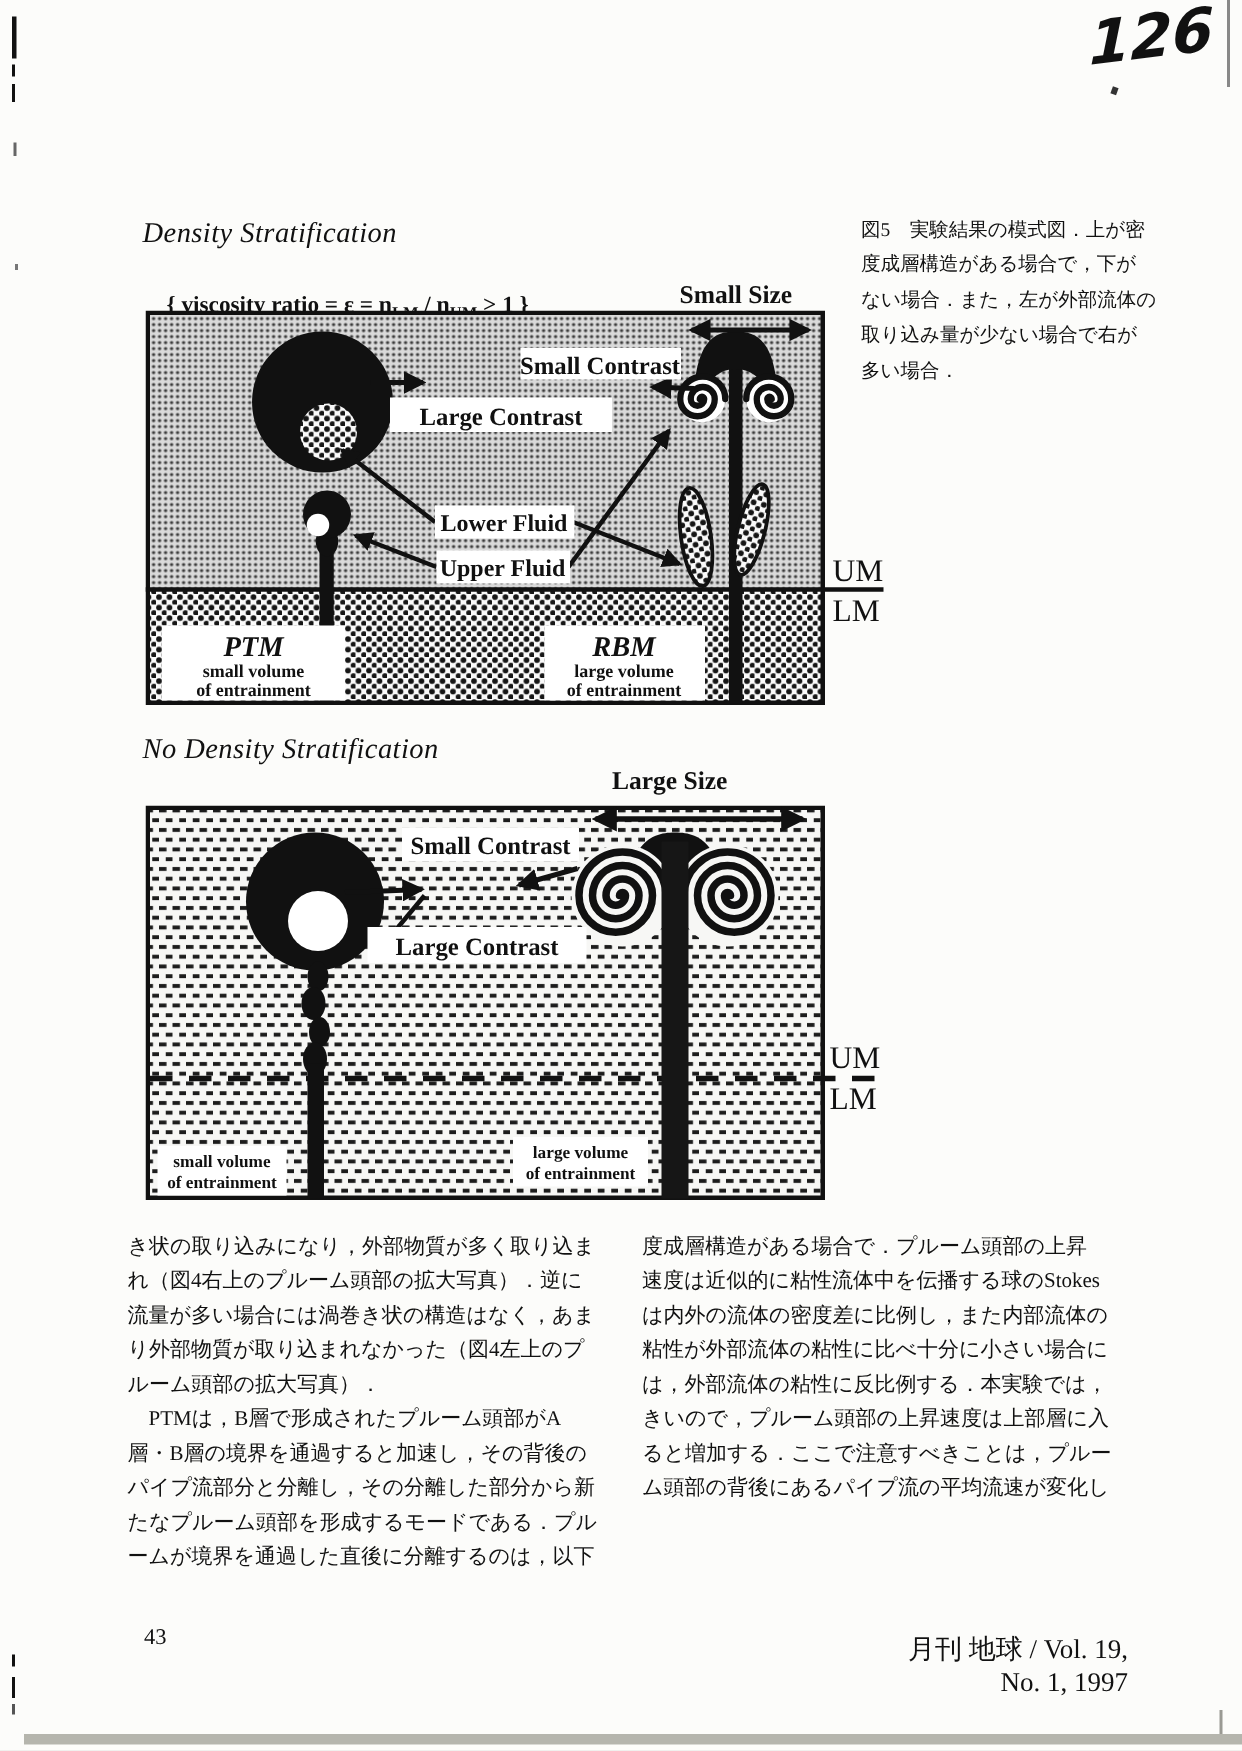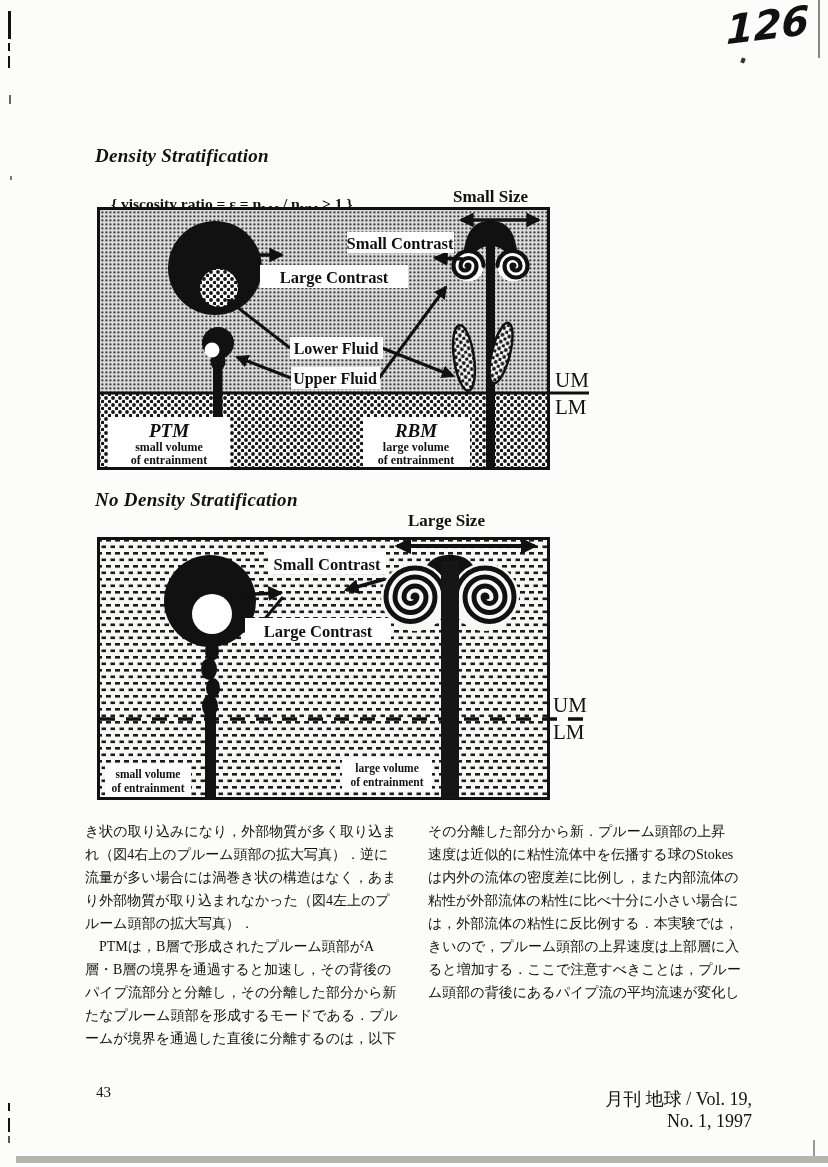"Density Stratification" .h-italic { font-weight: bold -> normal }
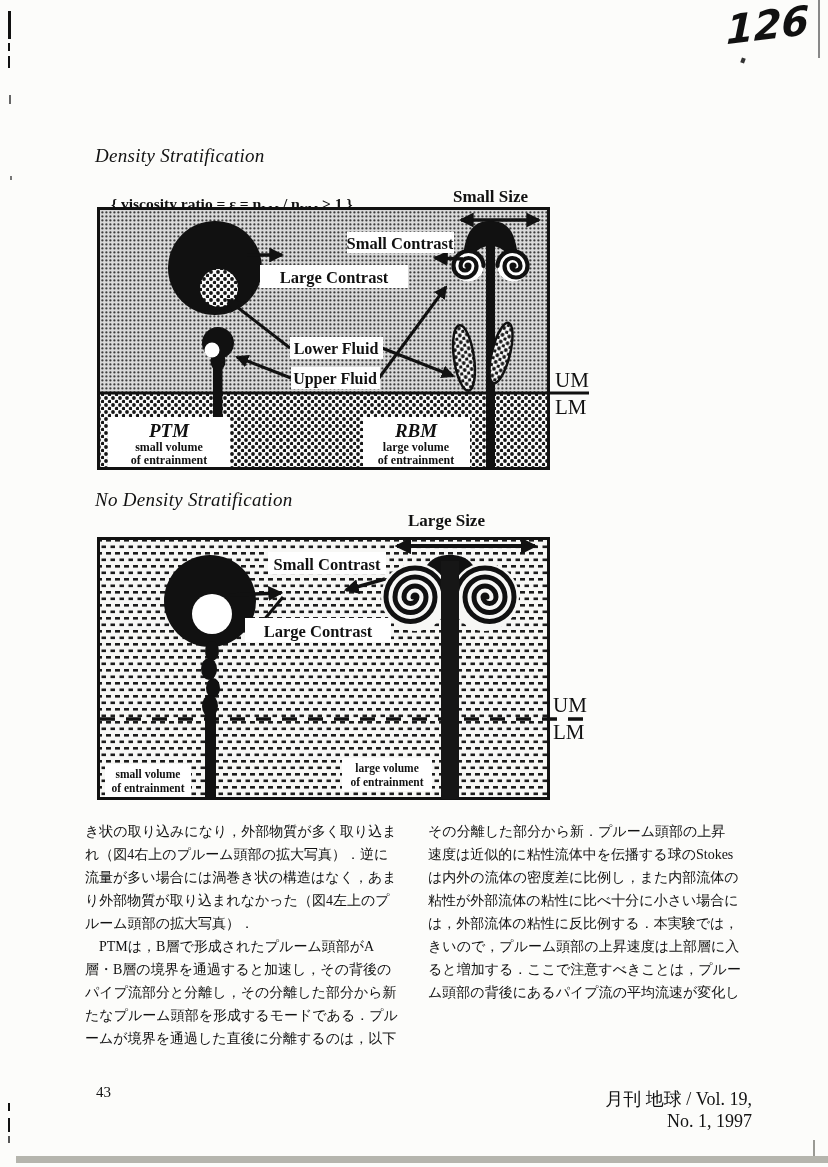"図5 実験結果の模式図．上が密" div.abs { html: none -> <div> <div>図5 実験結果の模式図．上が密</div> <div>度成層構造がある場合で，下が</div> <div>ない場合．また，左が外部流体の</div> <div>取り込み量が少ない場合で右が</div> <div>多い場合．</div> </div> }
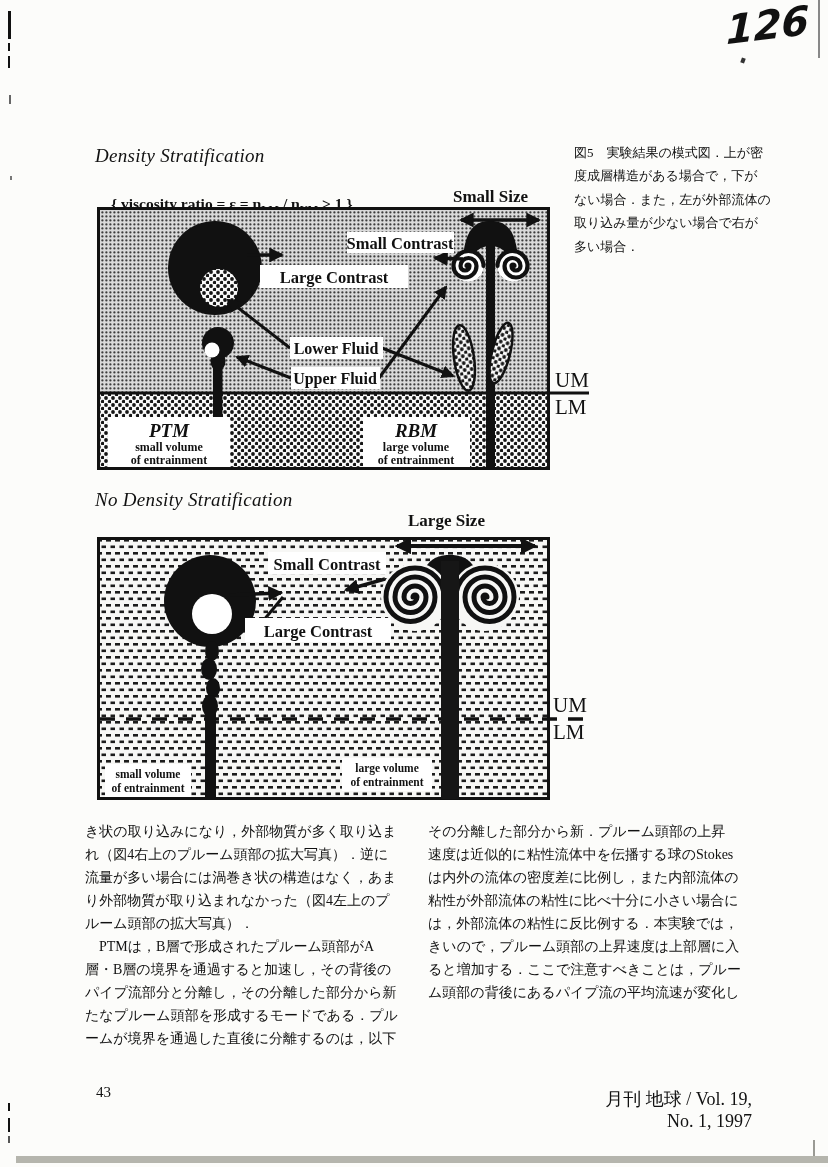"その分離した部分から新．プルーム頭部の上昇" div.bline { text: その分離した部分から新 -> 度成層構造がある場合で }
